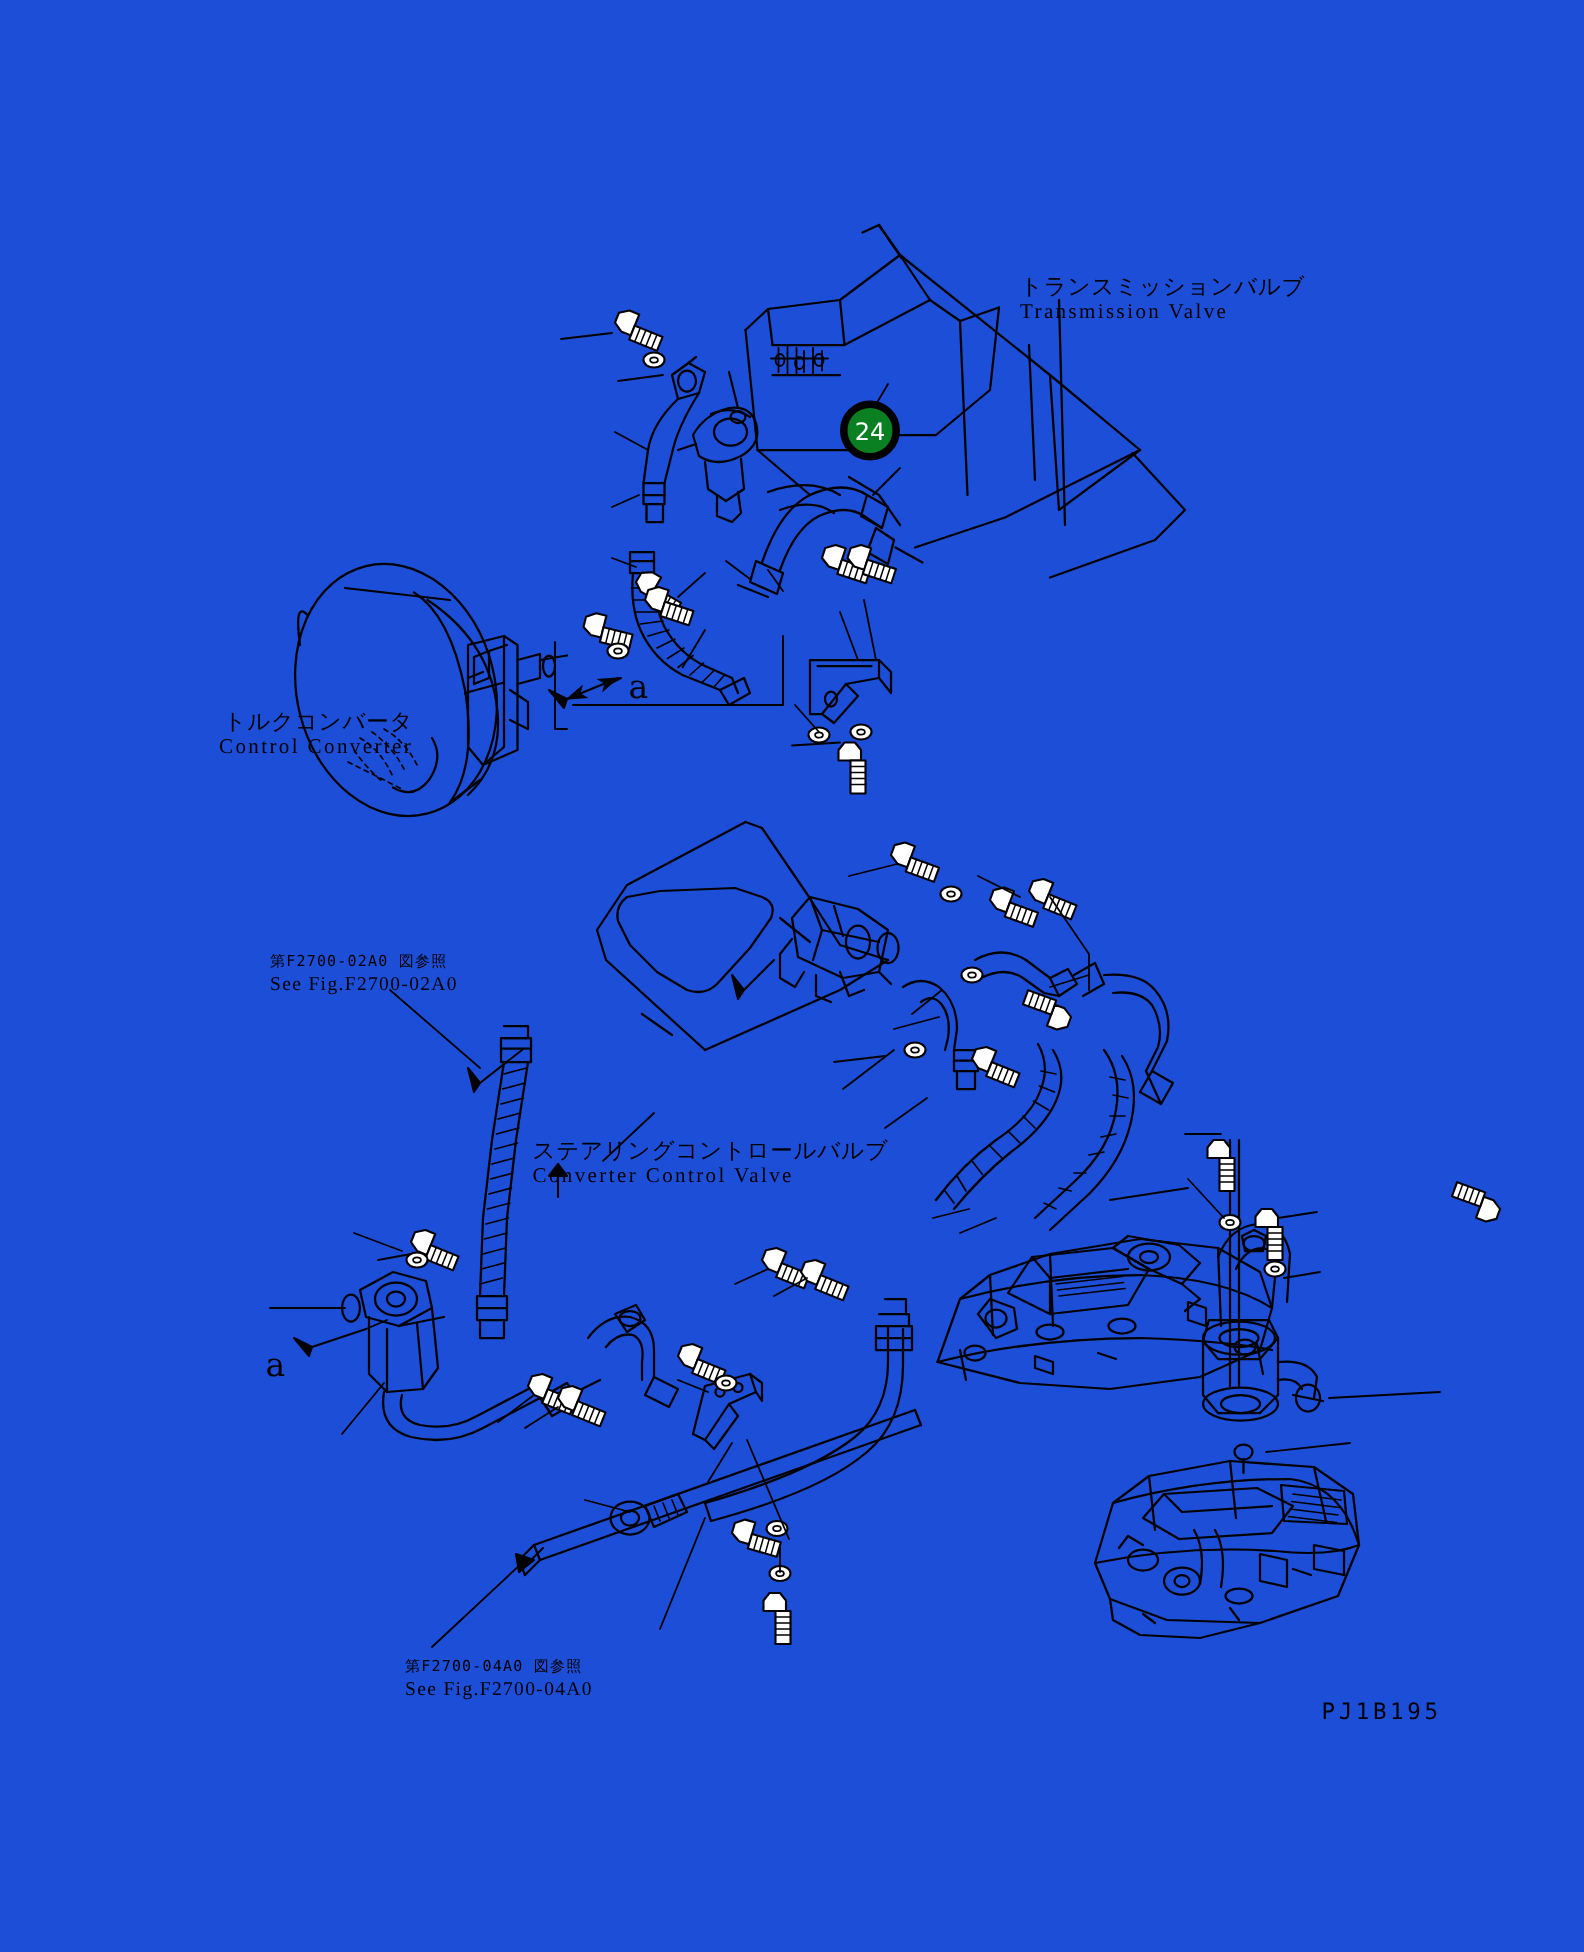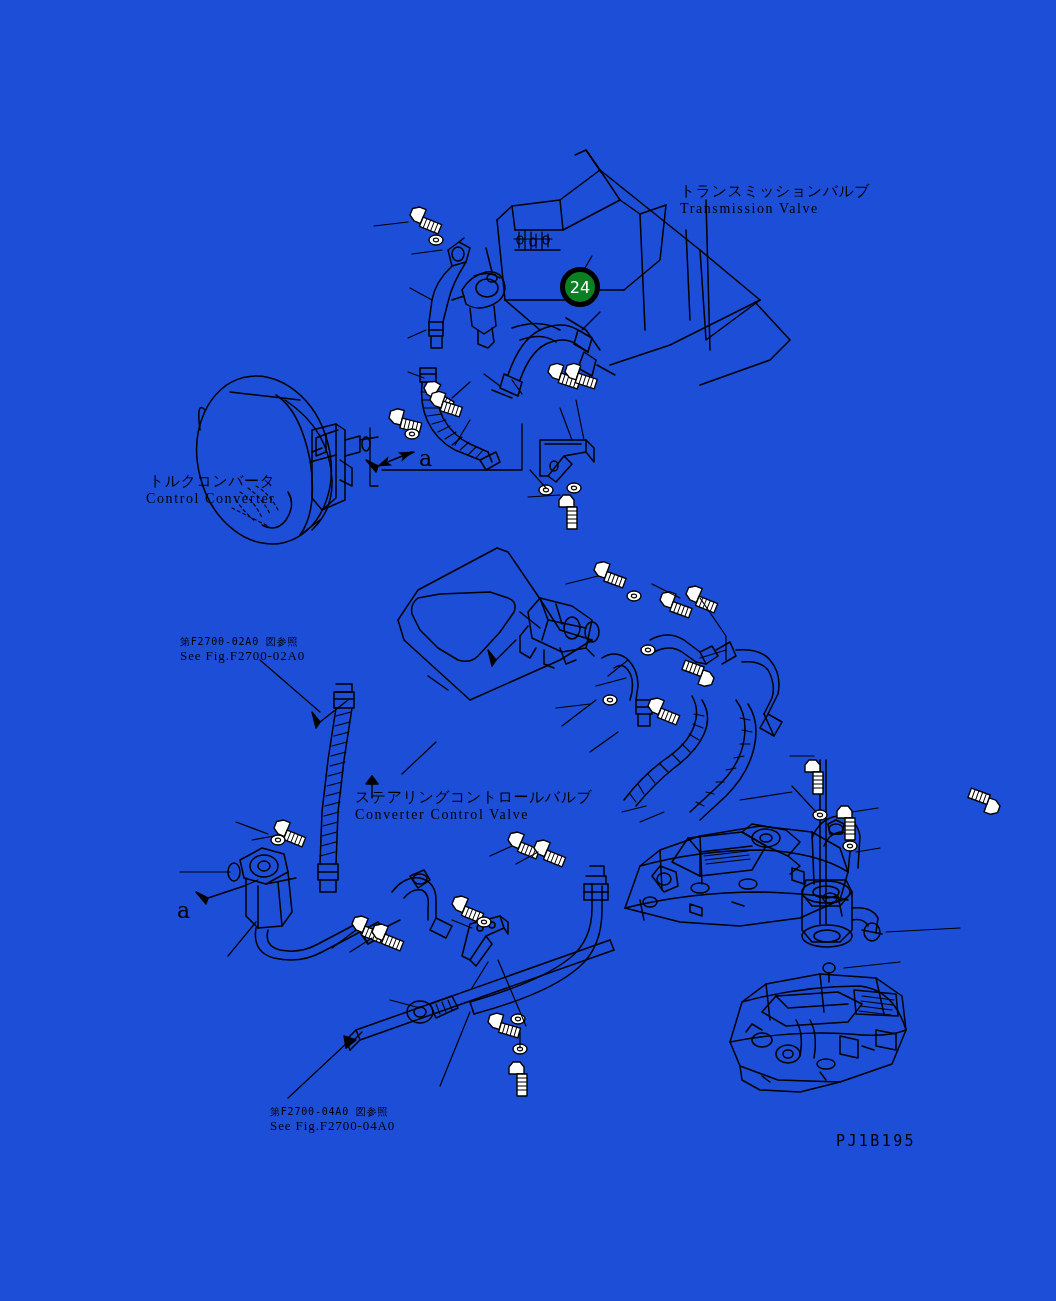"ステアリングコントロールバルブ" div.lbl { margin-top: 30px -> none }
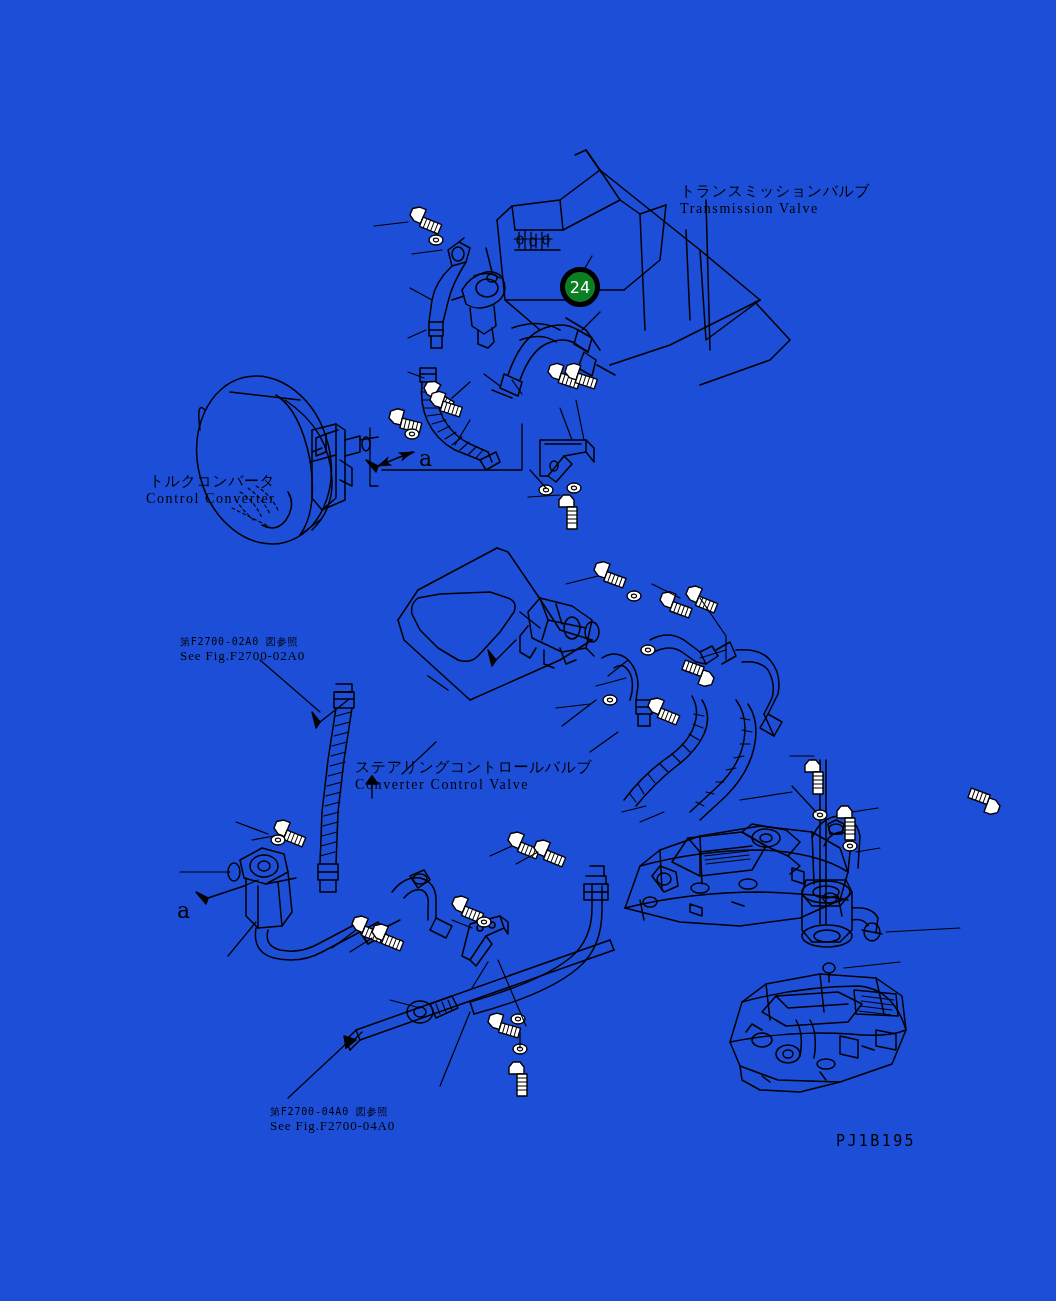"PJ1B195" .dwg-code { margin-left: none -> 45px }
